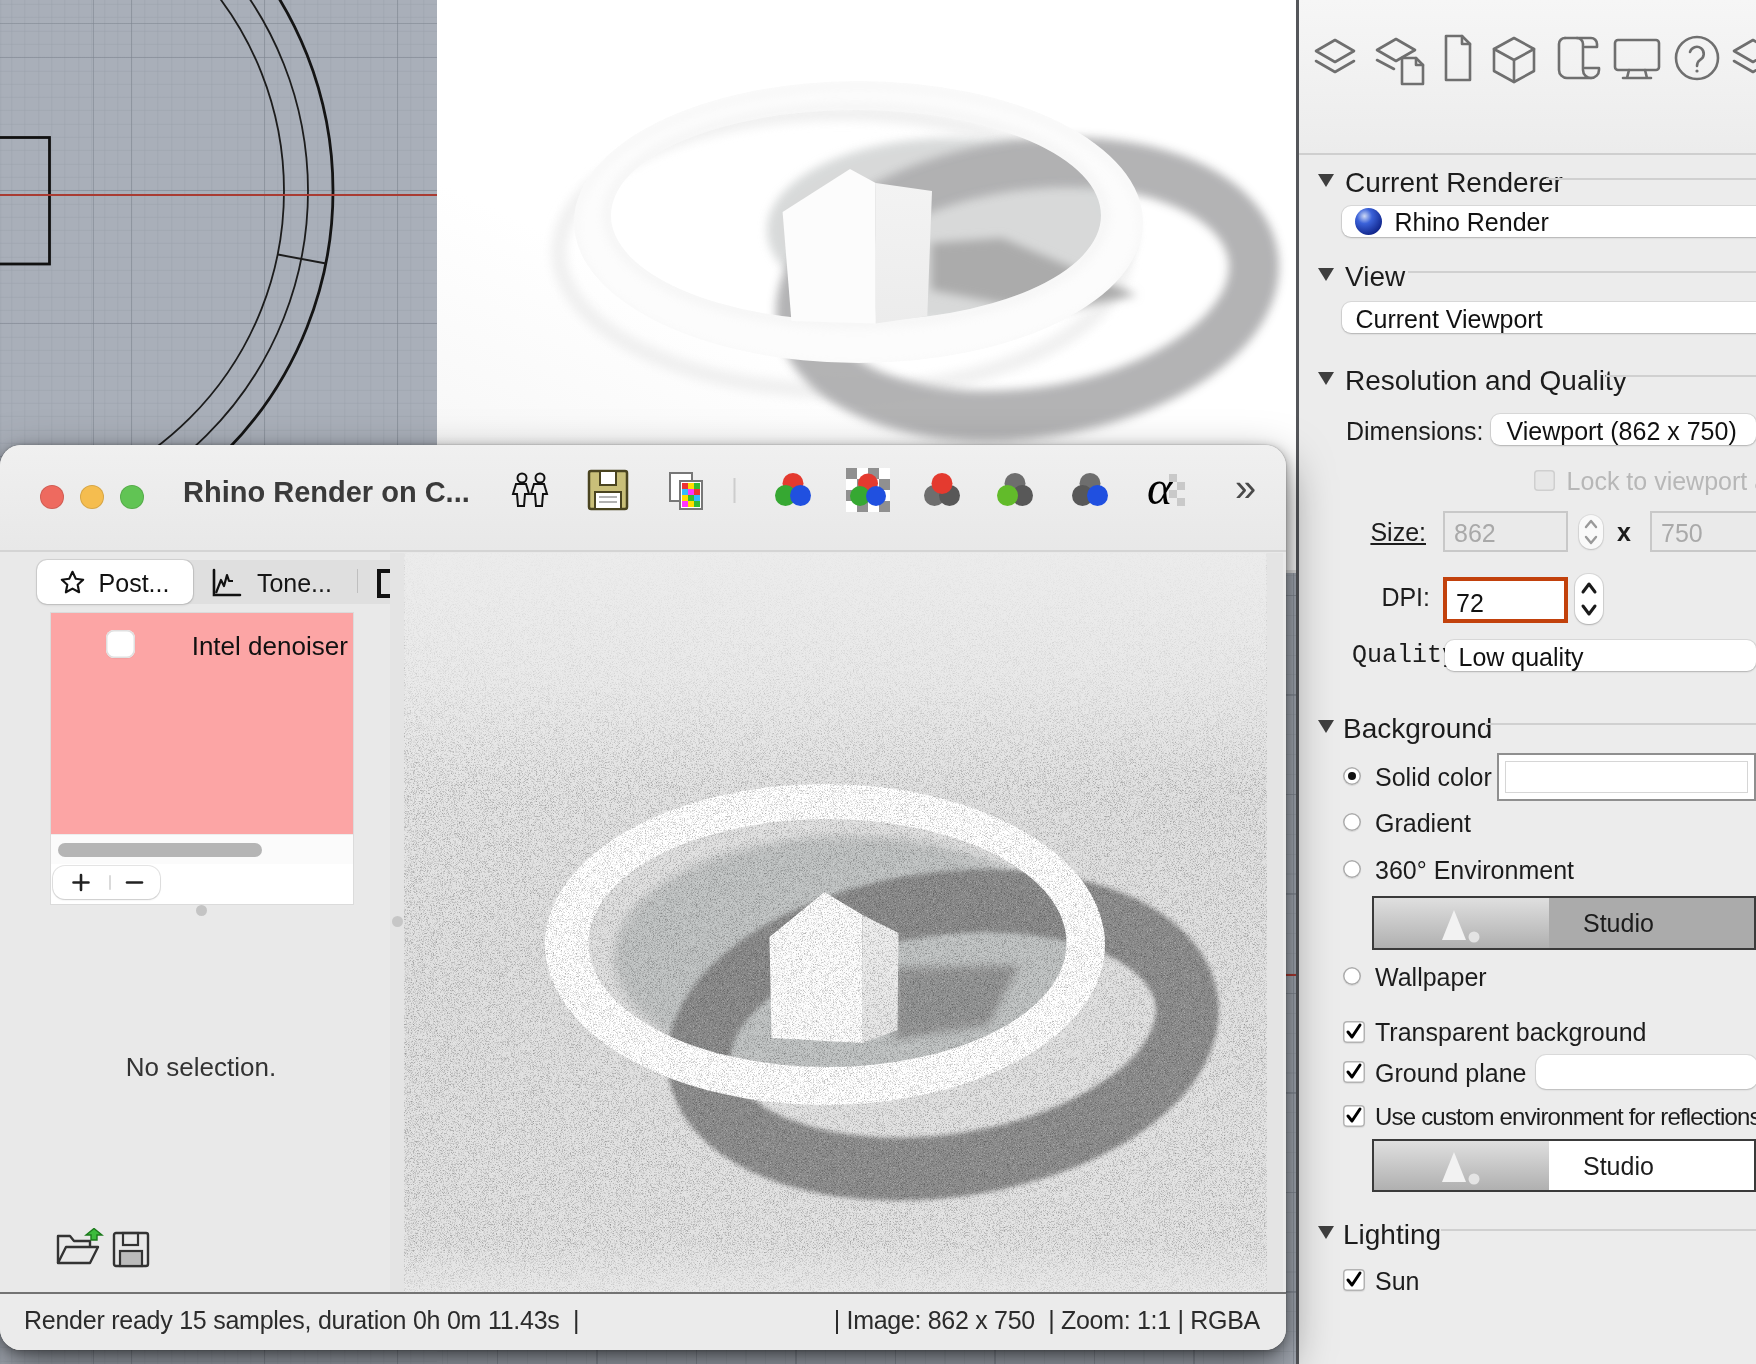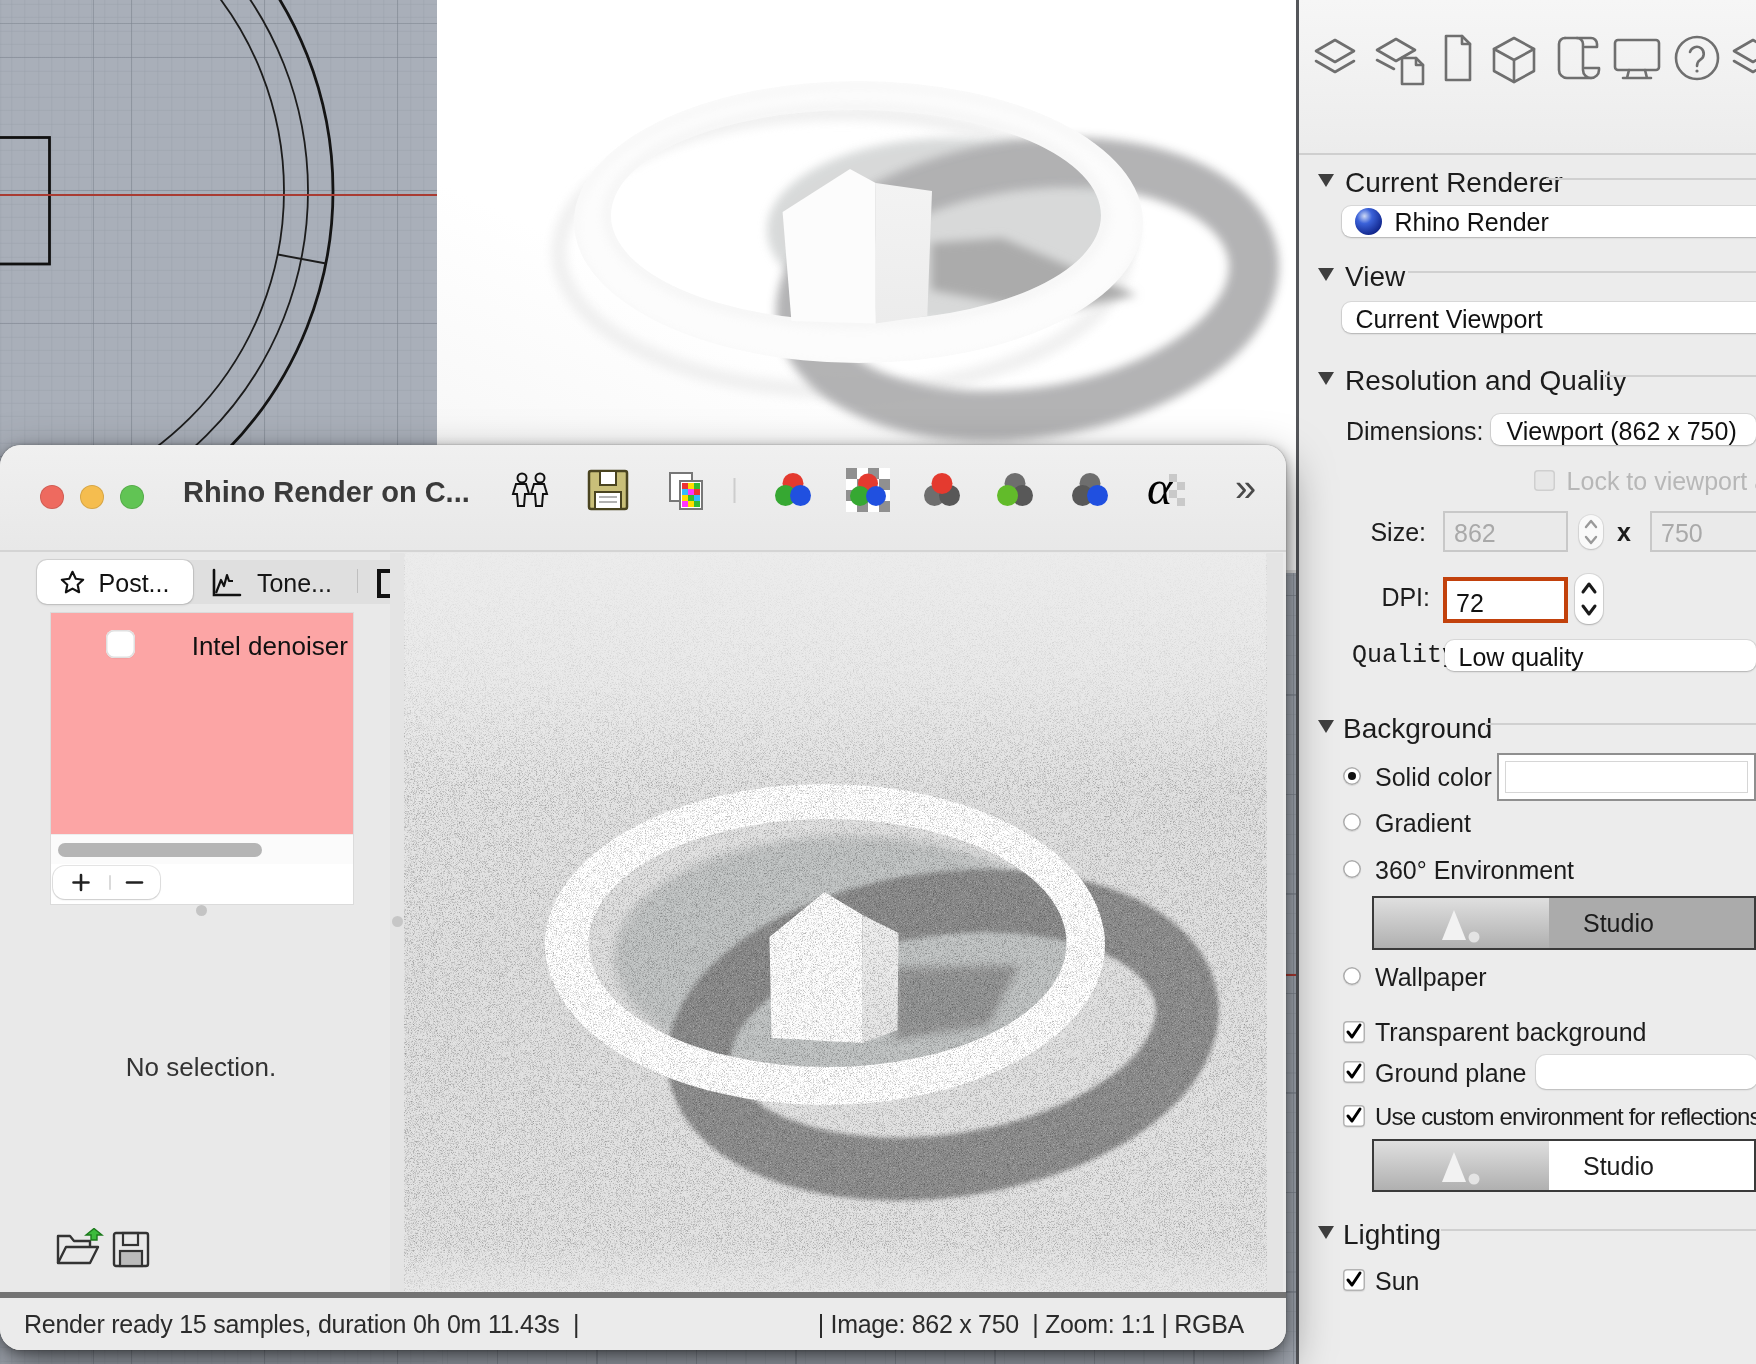"Size:" div.lbl { text-decoration: none -> underline }
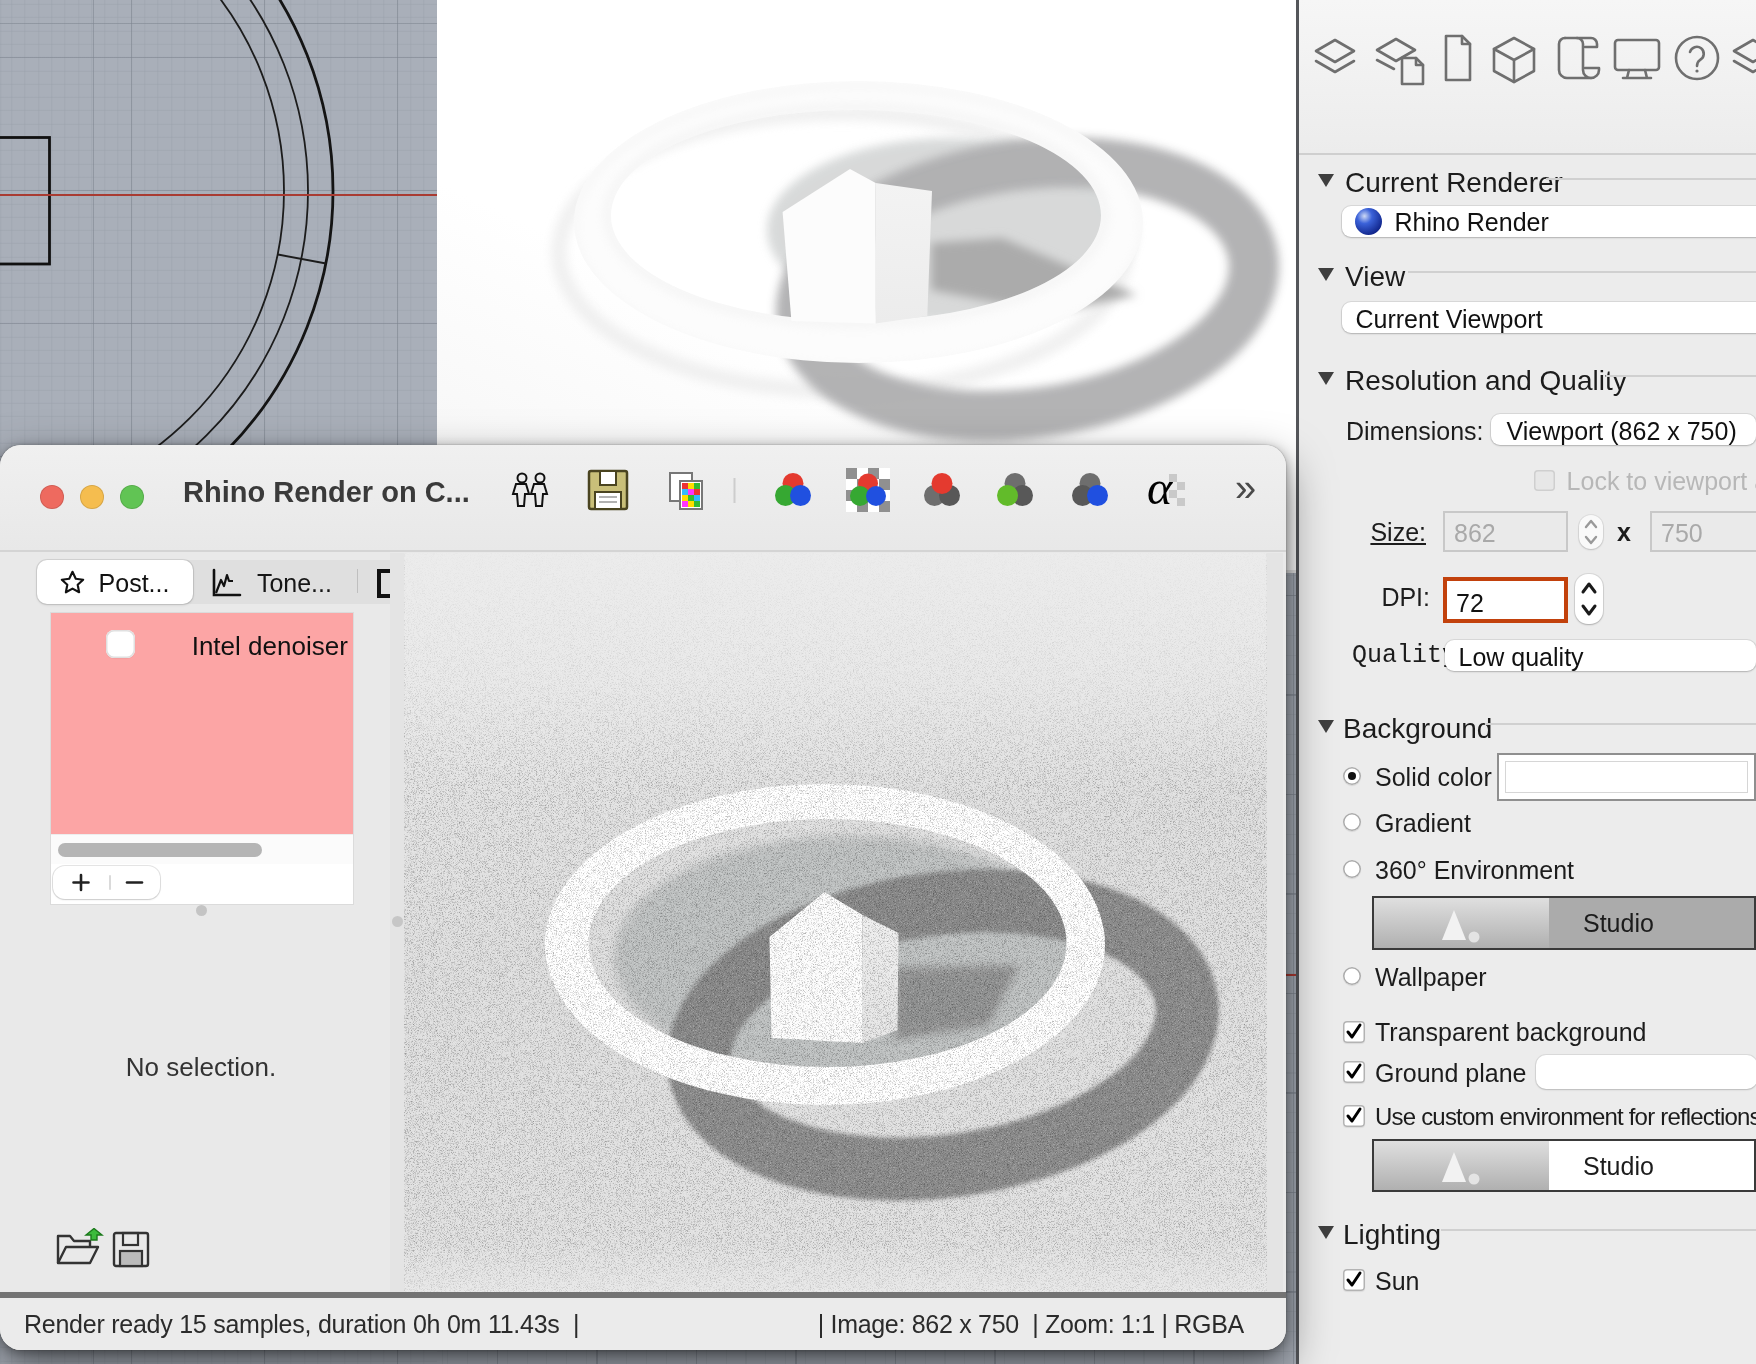"Render ready 15 samples, duration" #statusbar { border-top: 6px solid #737373 -> 2px solid #737373 }
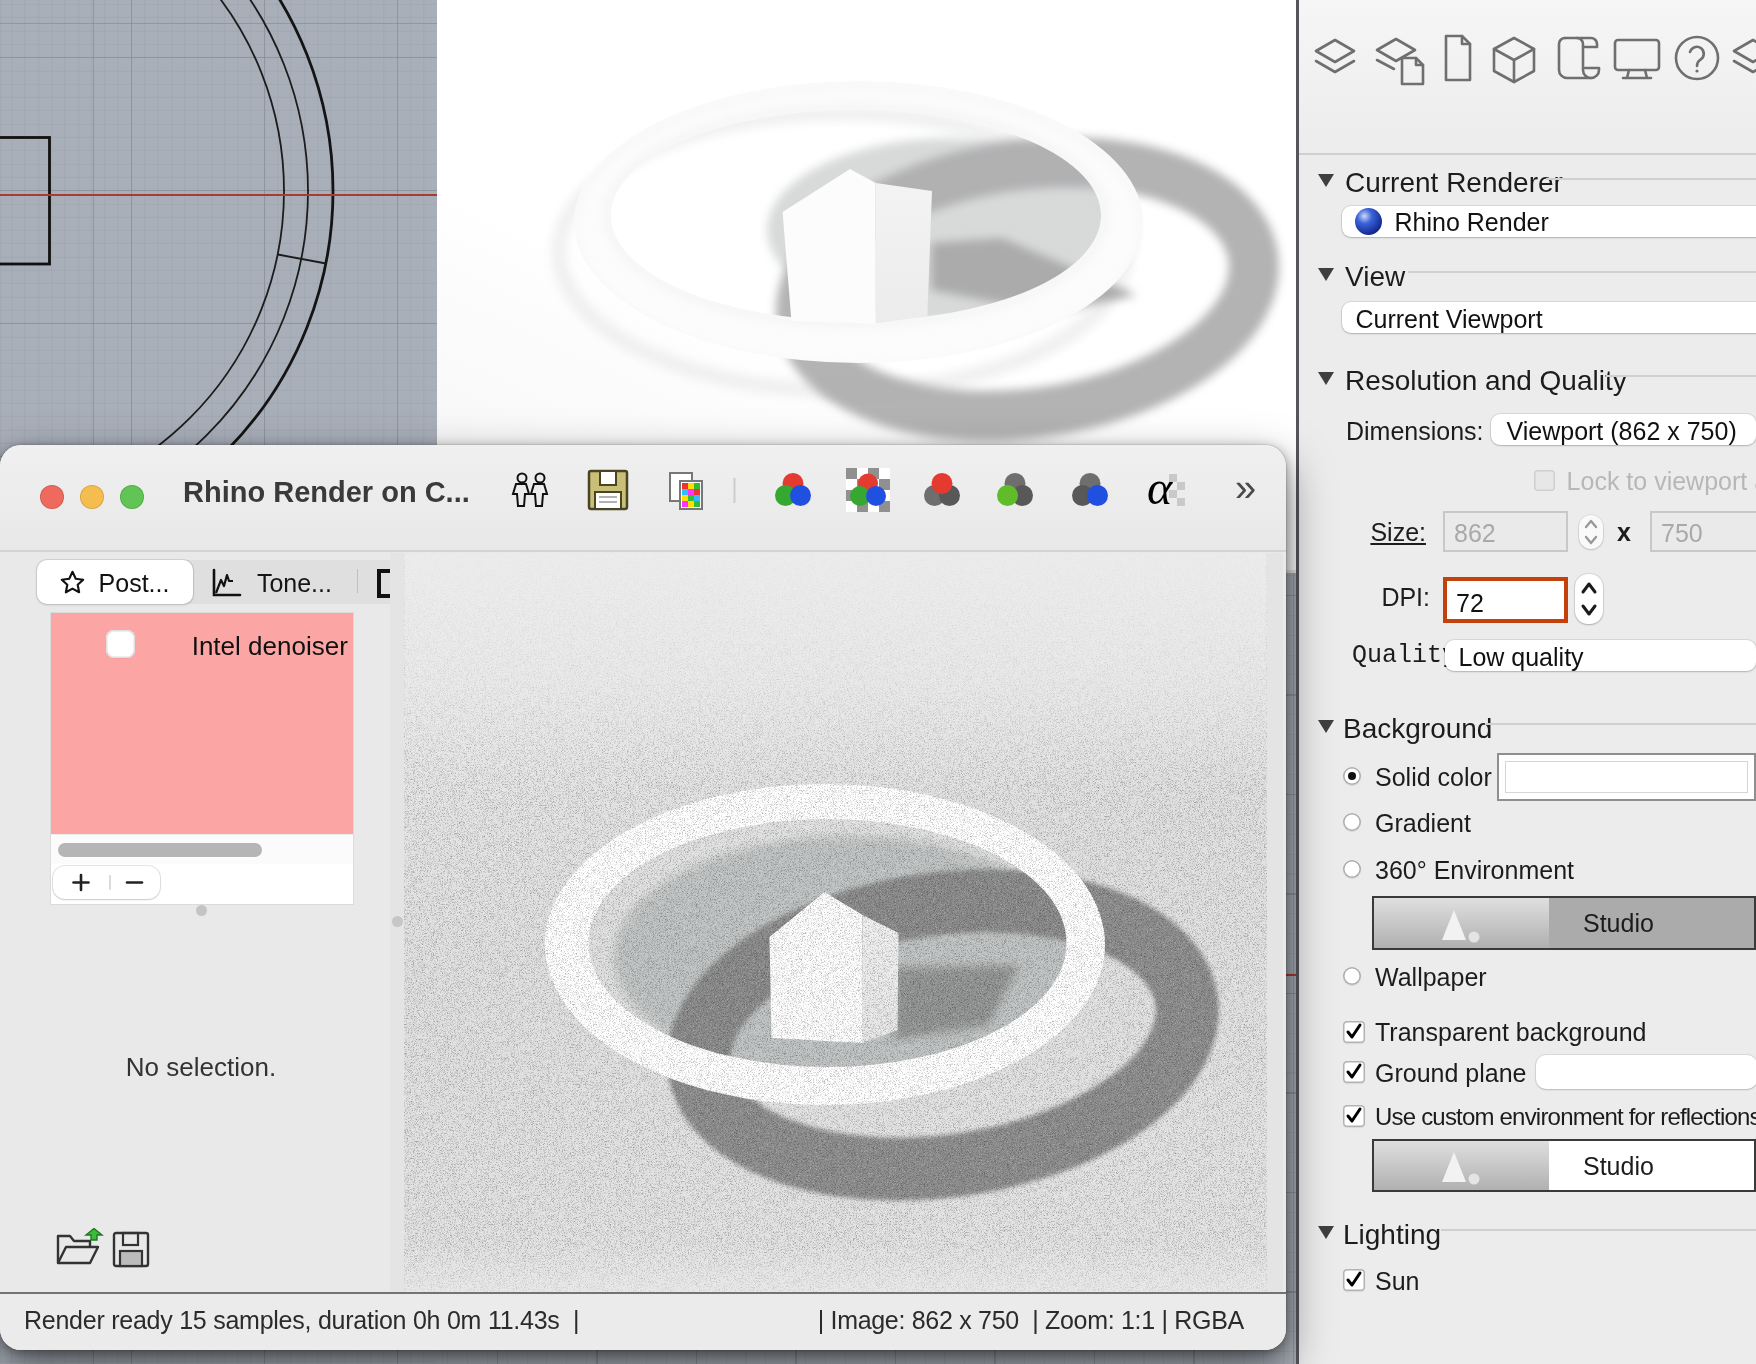"| Image: 862 x 750" div.abs { right: 42px -> 26px }
